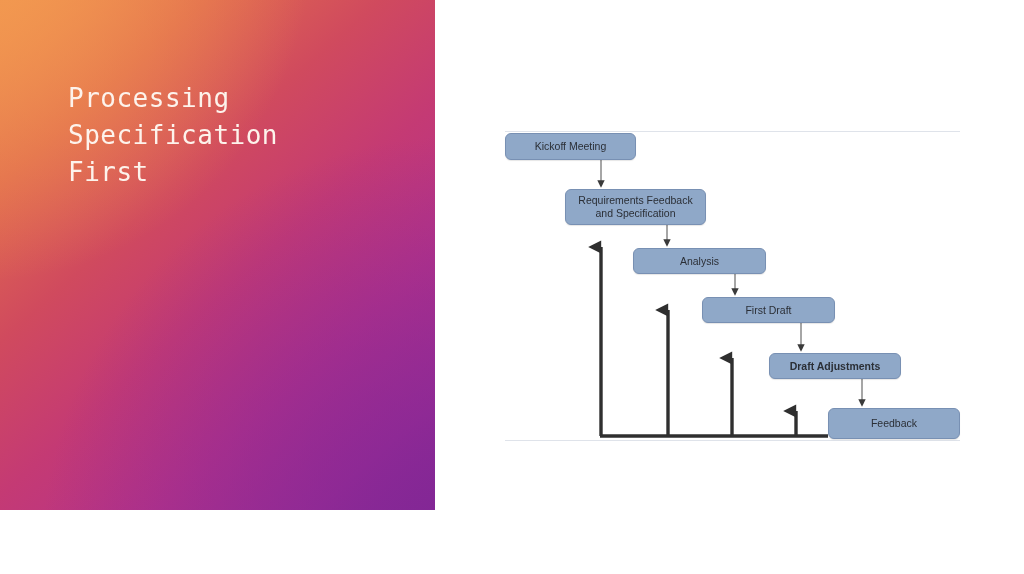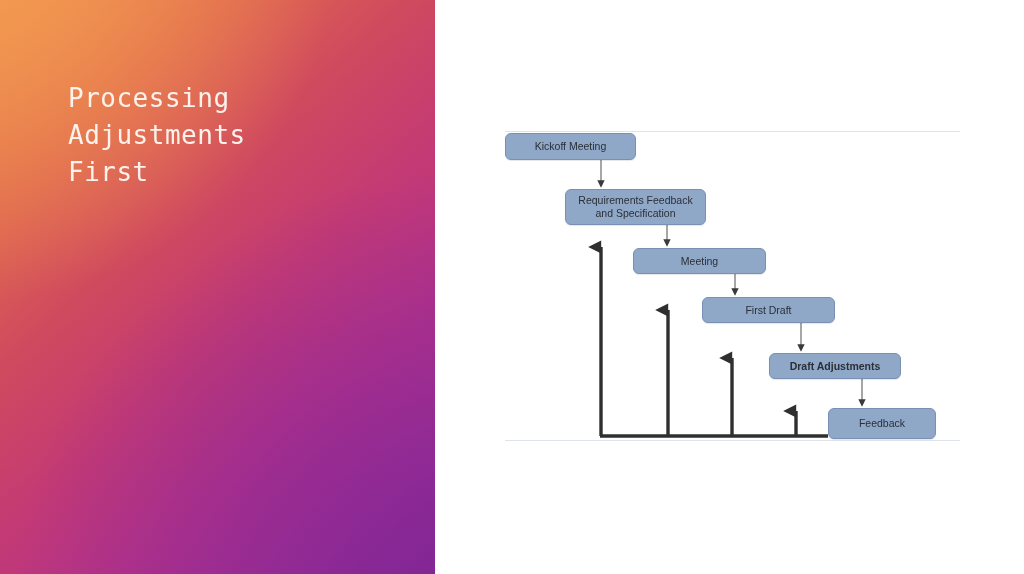"Processing" #left-panel { height: 574px -> 510px }
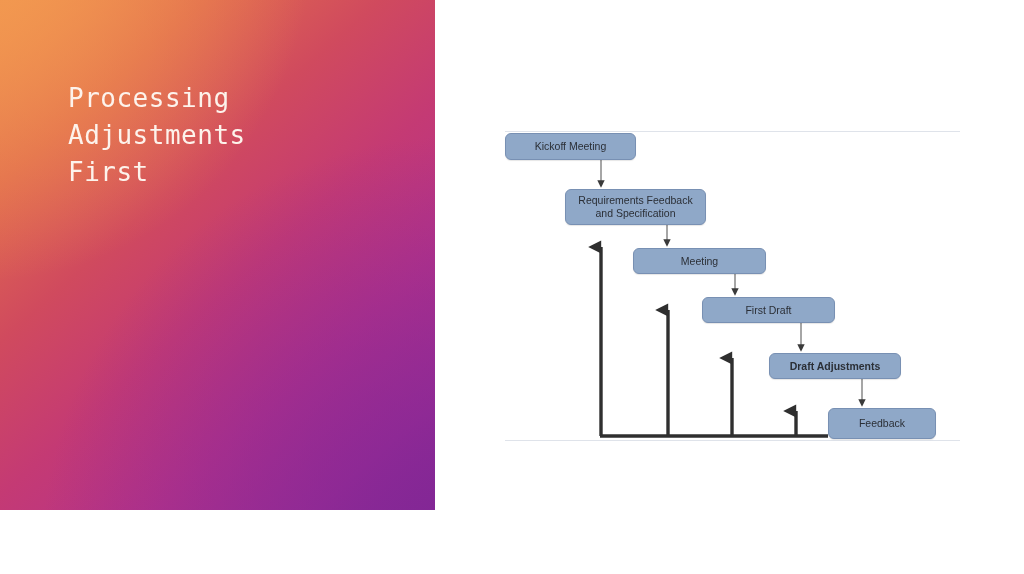"Adjustments" div.title-line { text: Adjustments -> Specification }
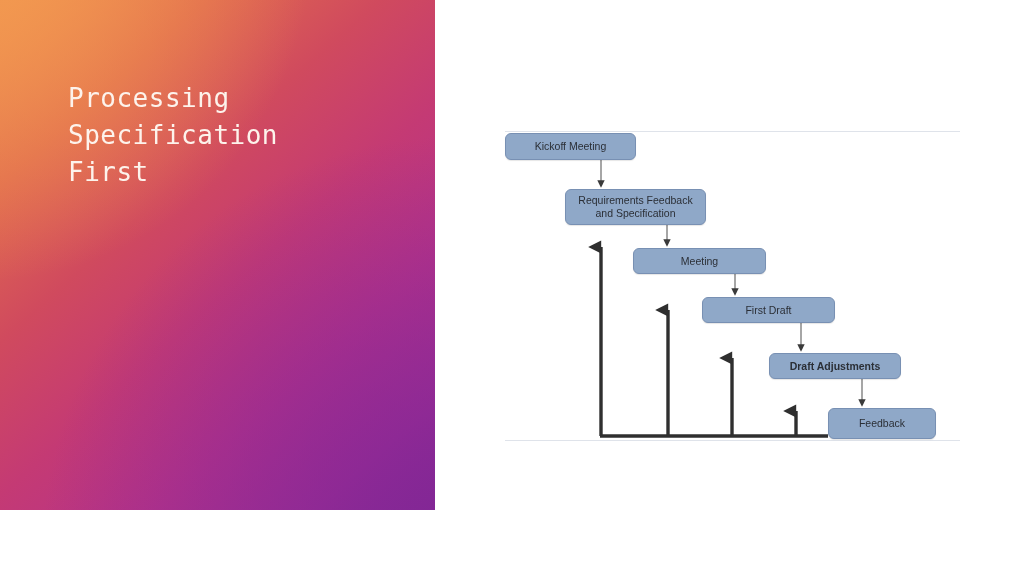"Meeting" span { text: Meeting -> Analysis }
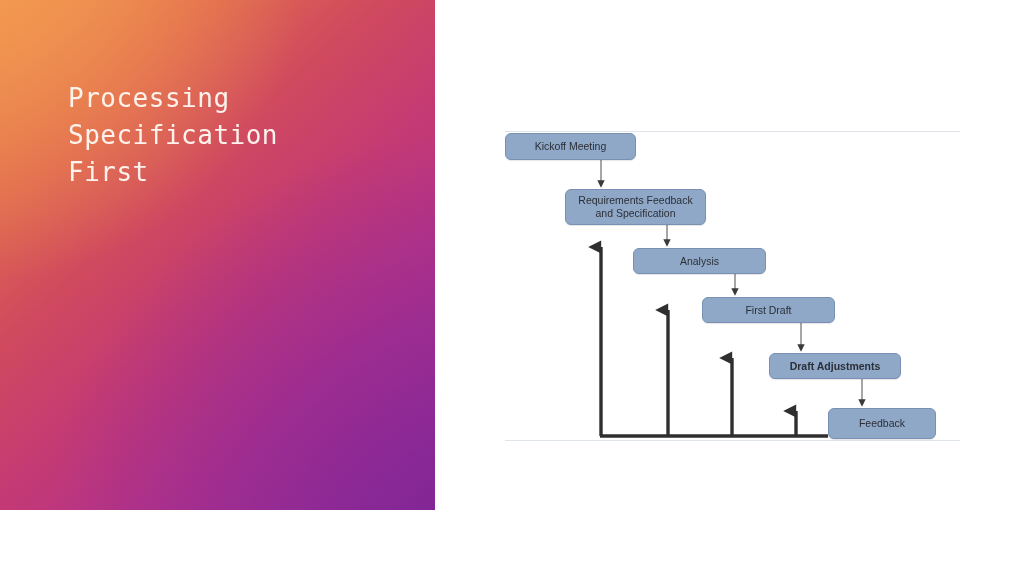"Feedback" #node-5 { width: 108px -> 132px }
